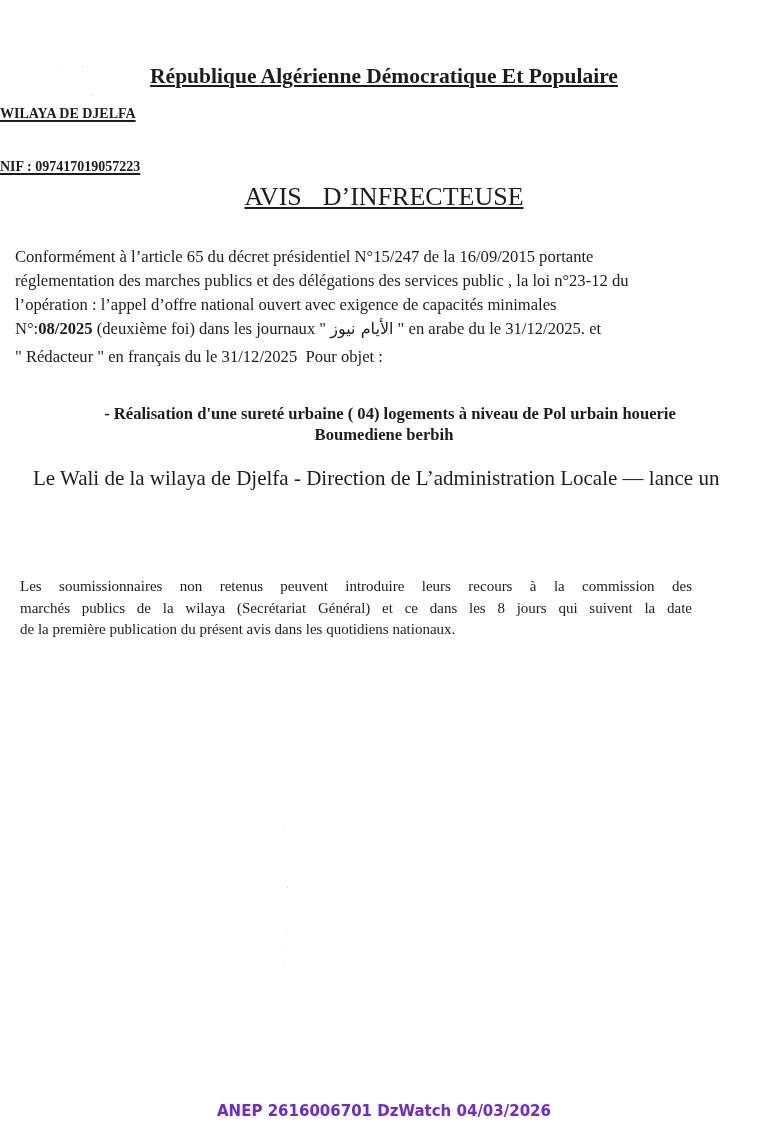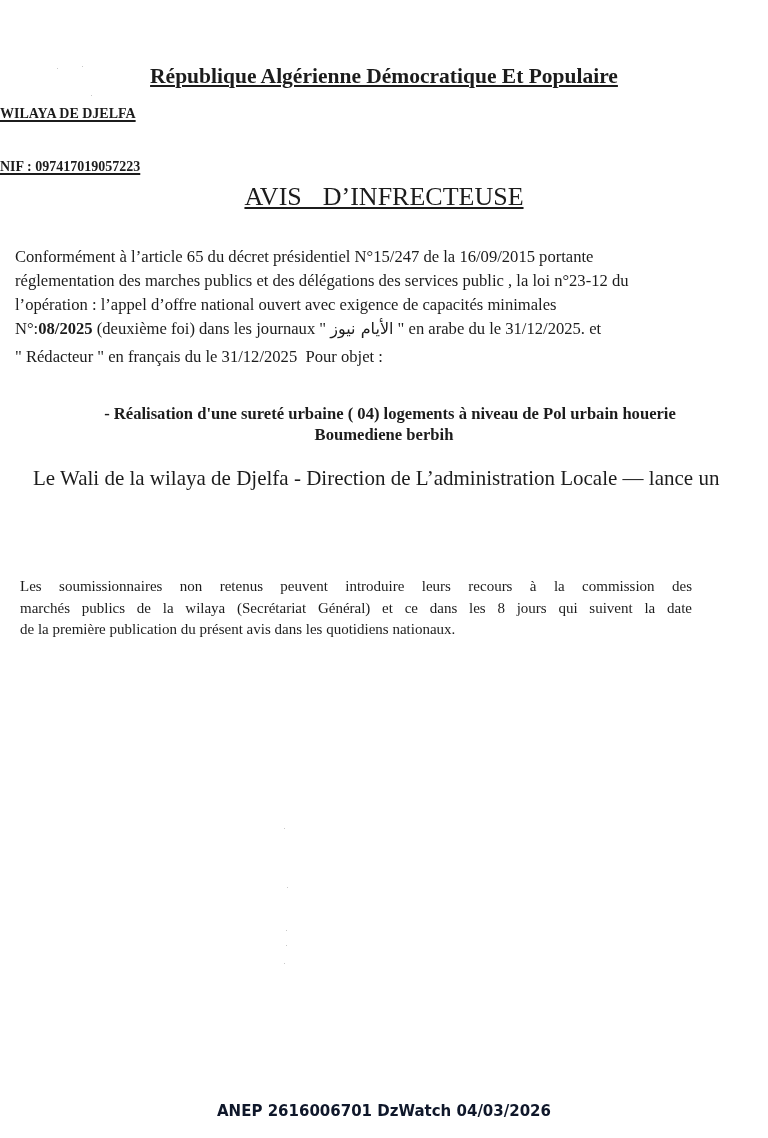"ANEP 2616006701 DzWatch 04/03/2026" .footer { color: #0f172a -> #6d28d9 }
